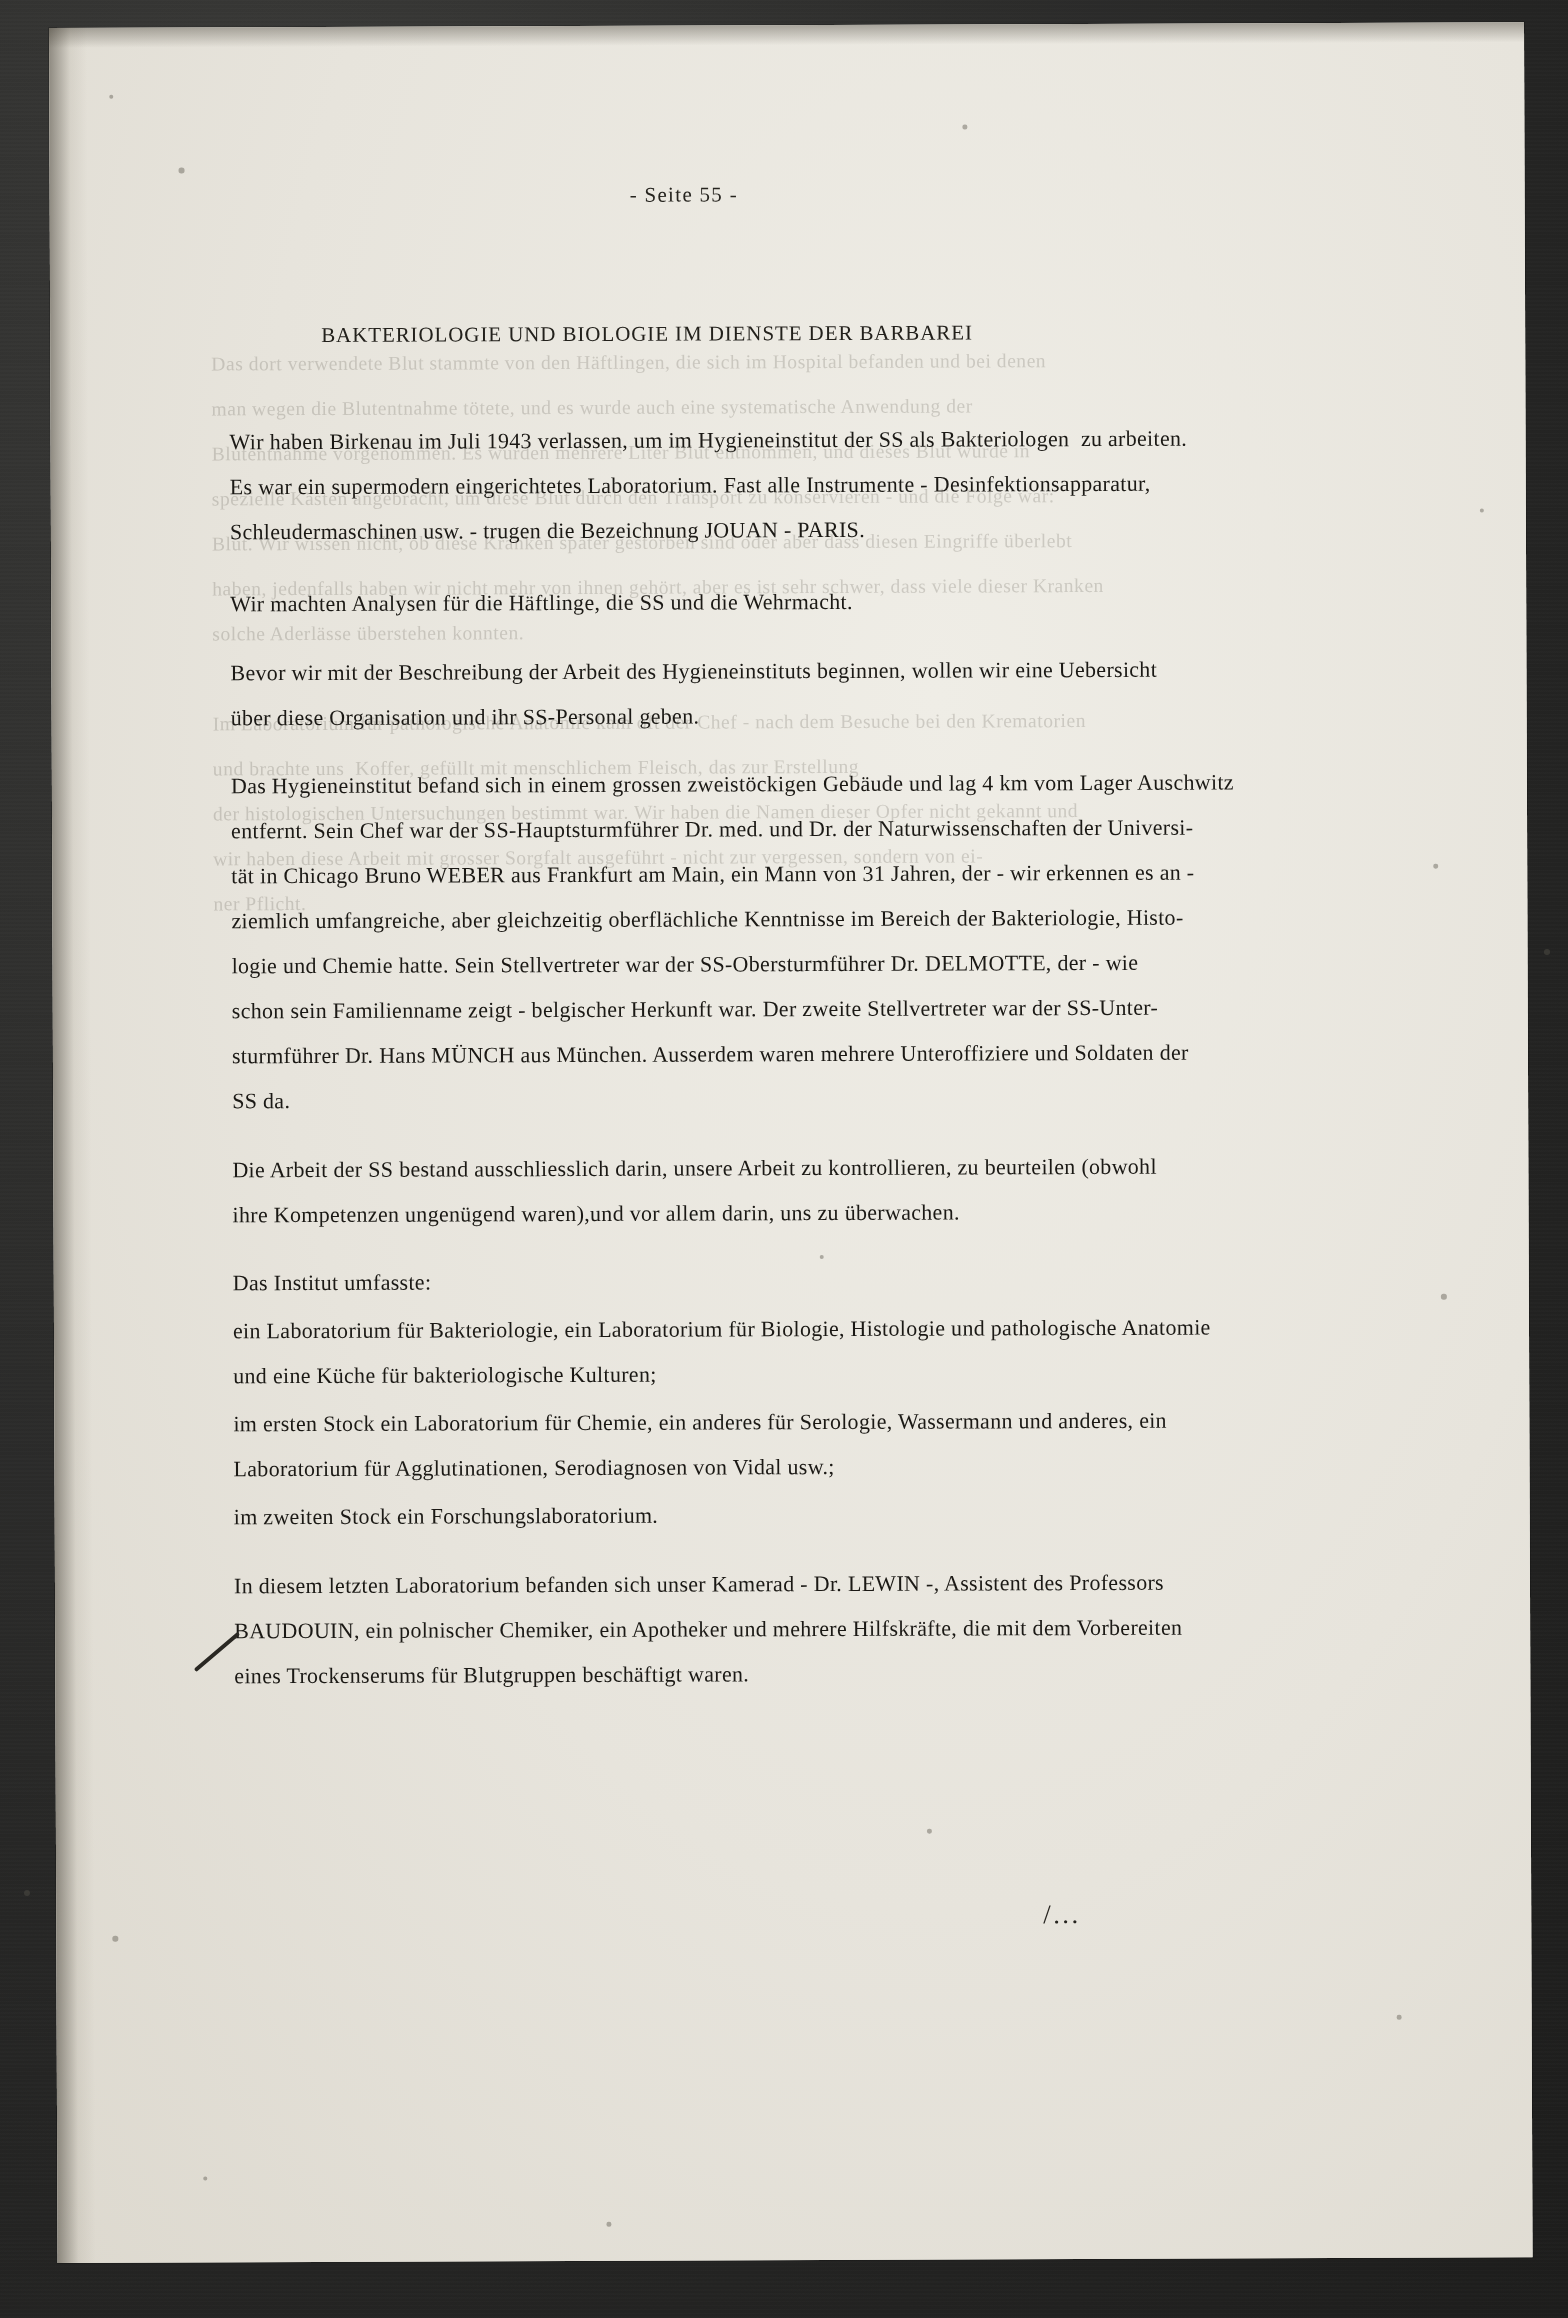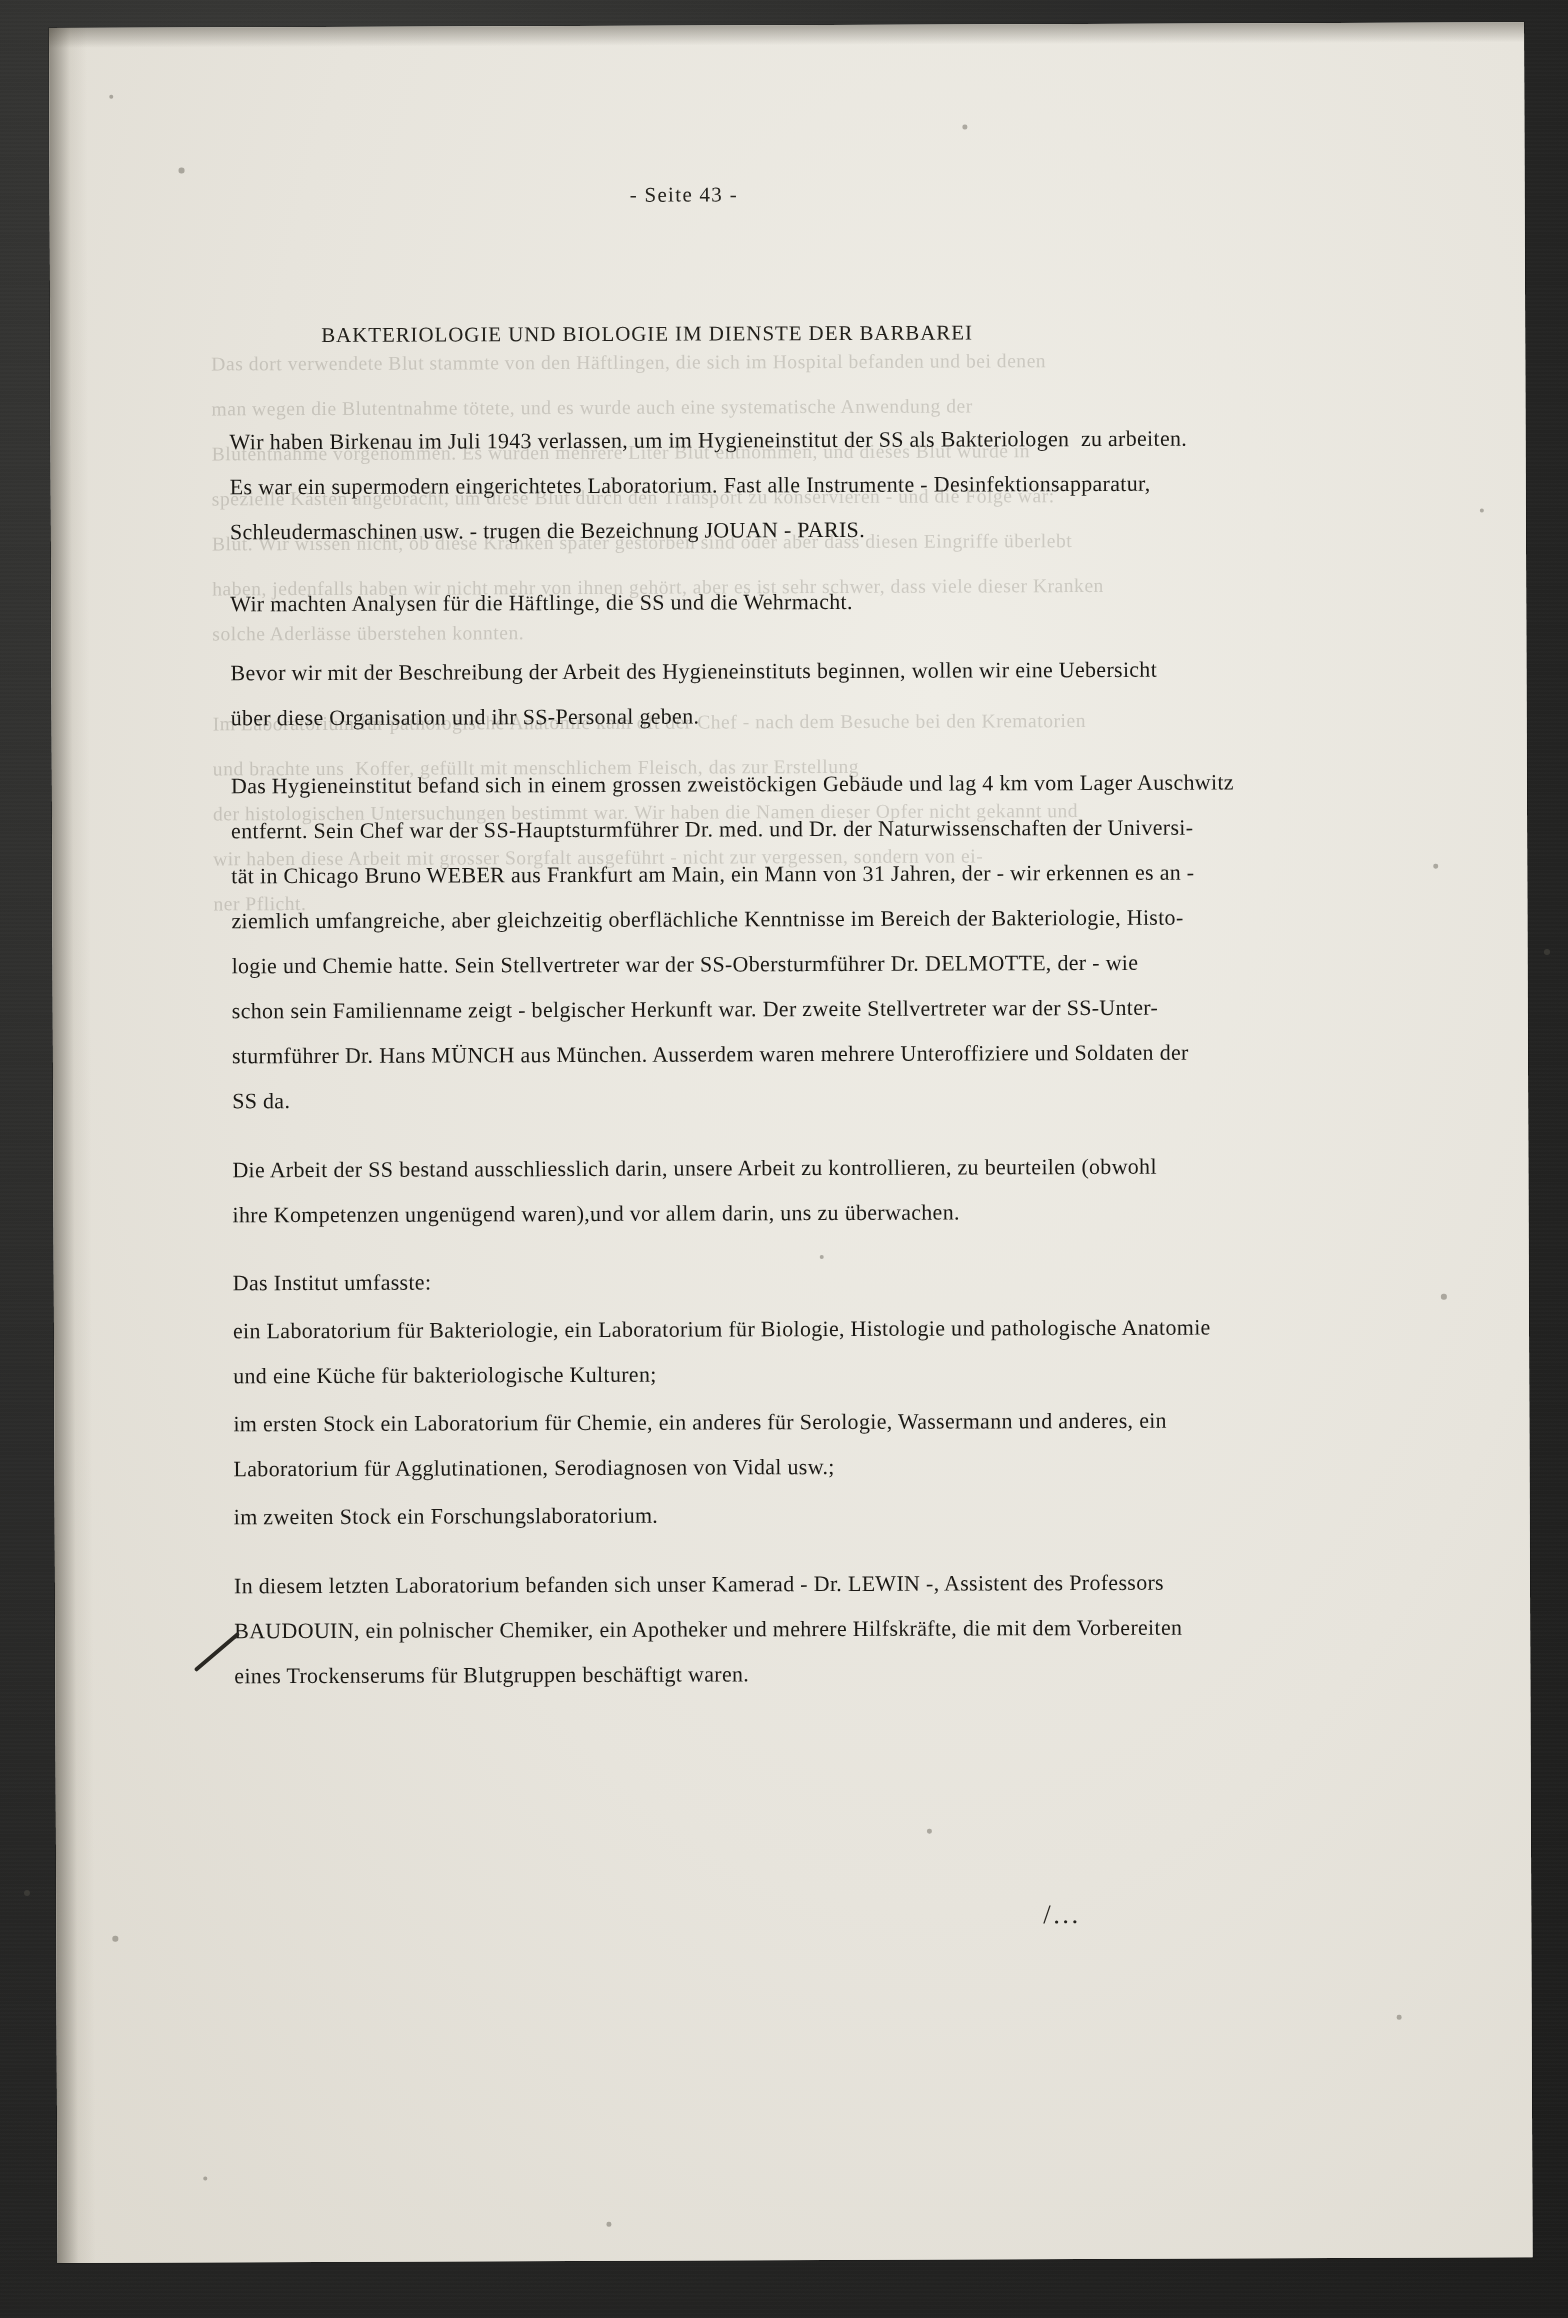"- Seite 43 -" div.page-number { text: 43 -> 55 }
